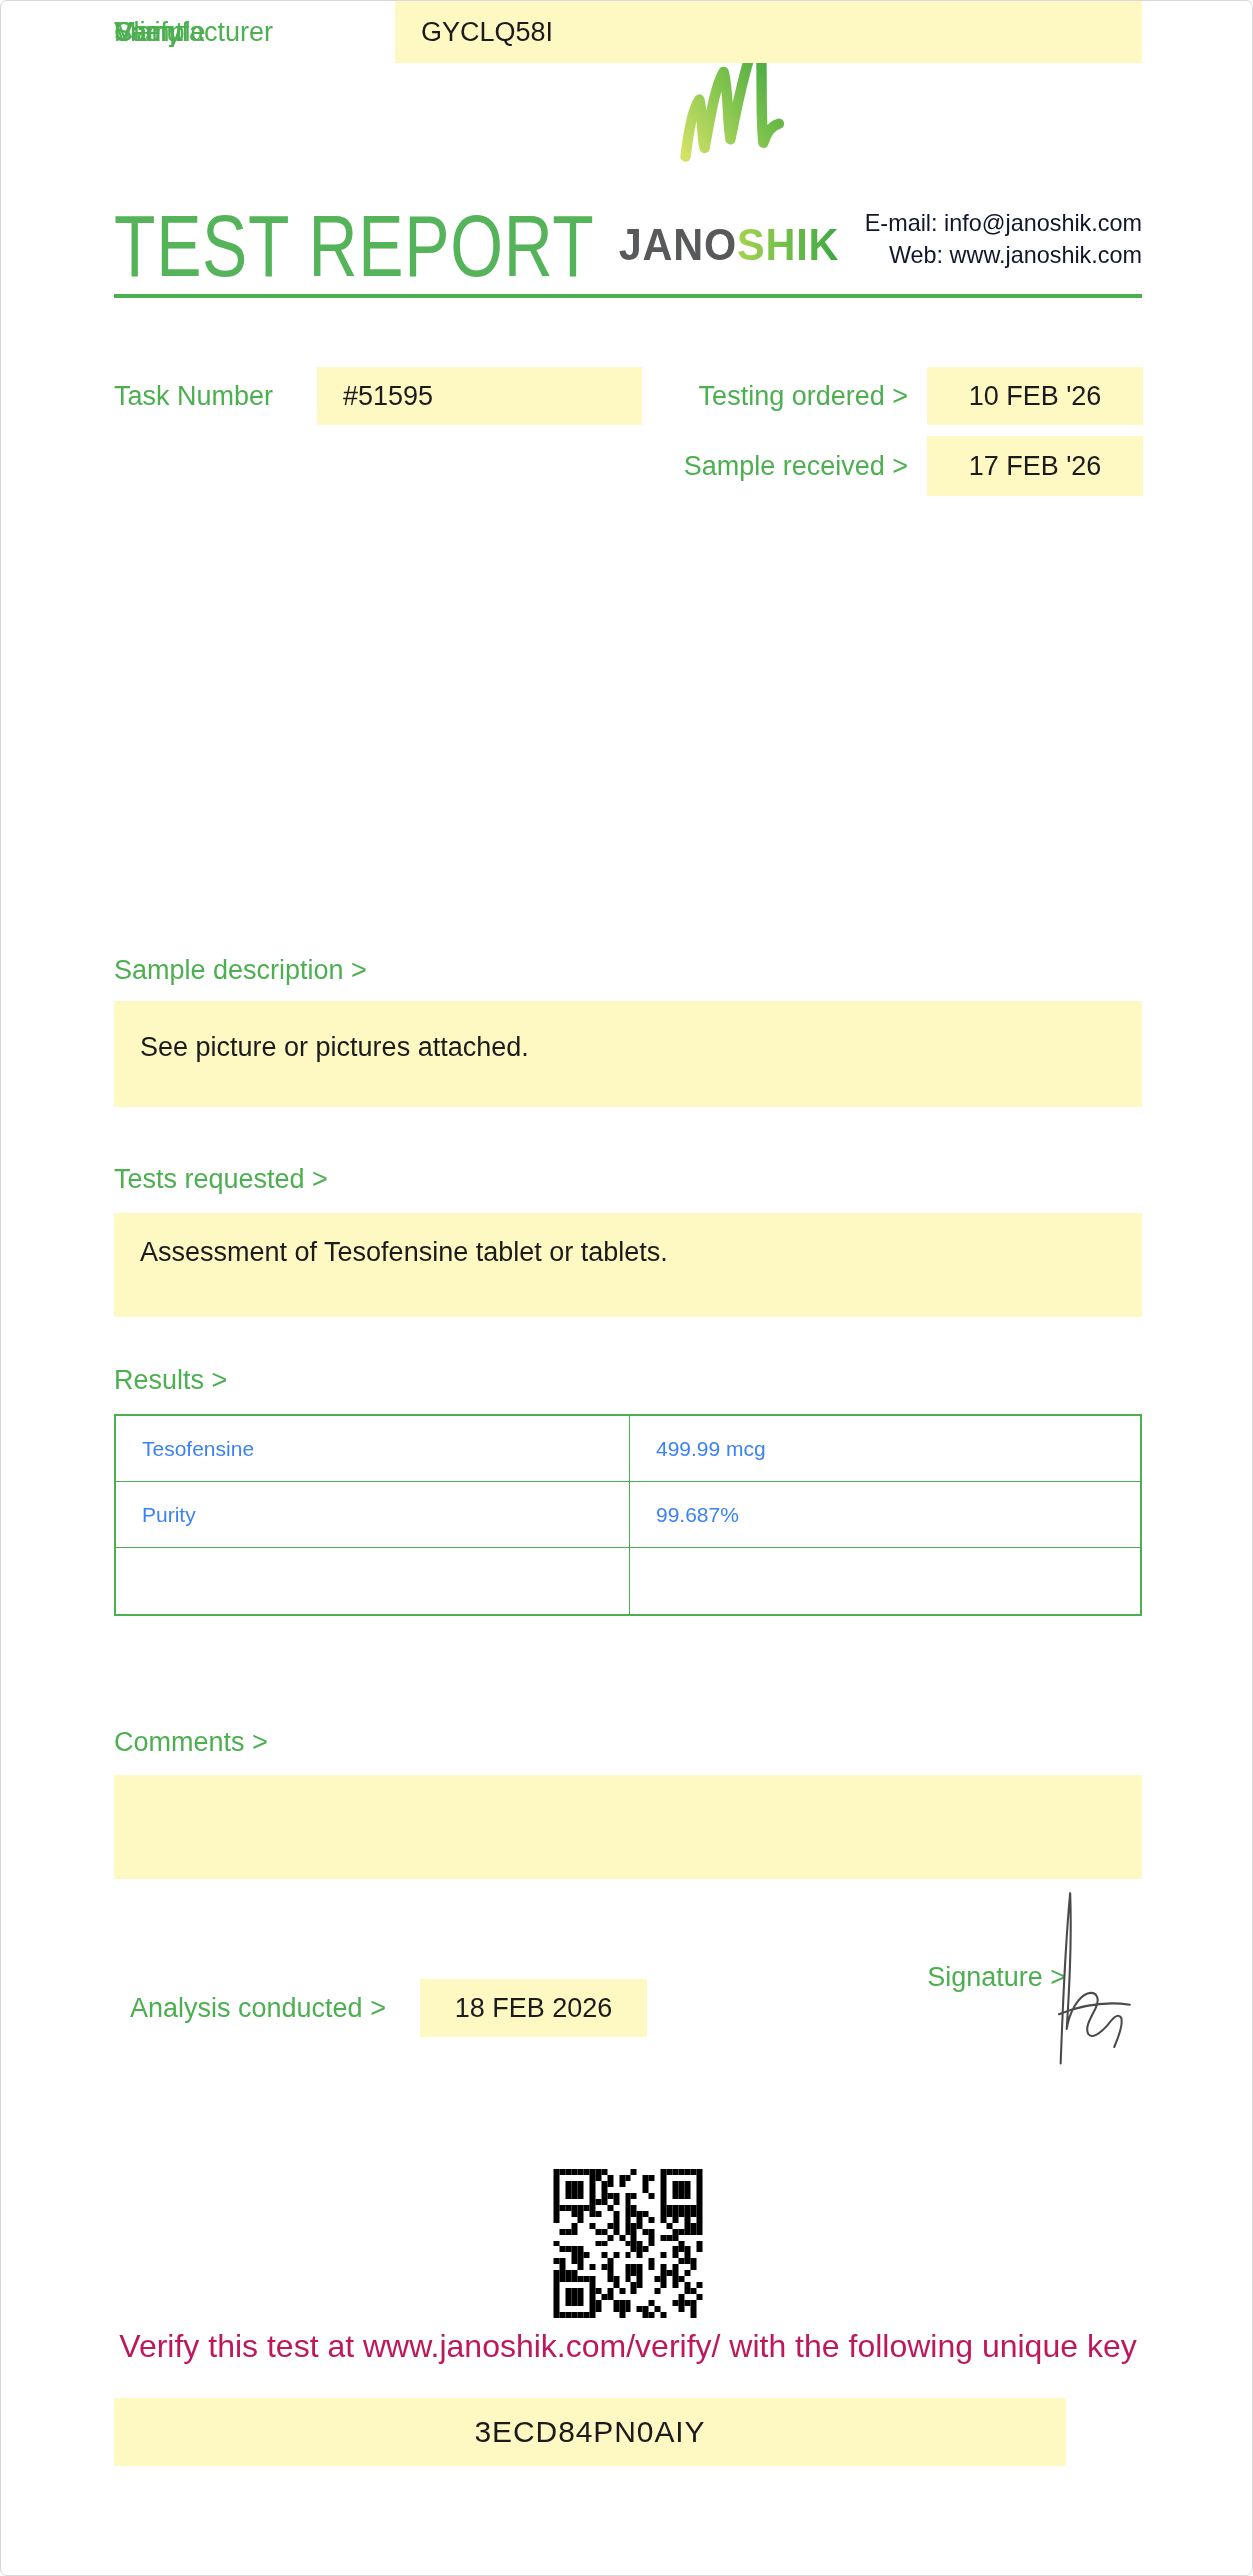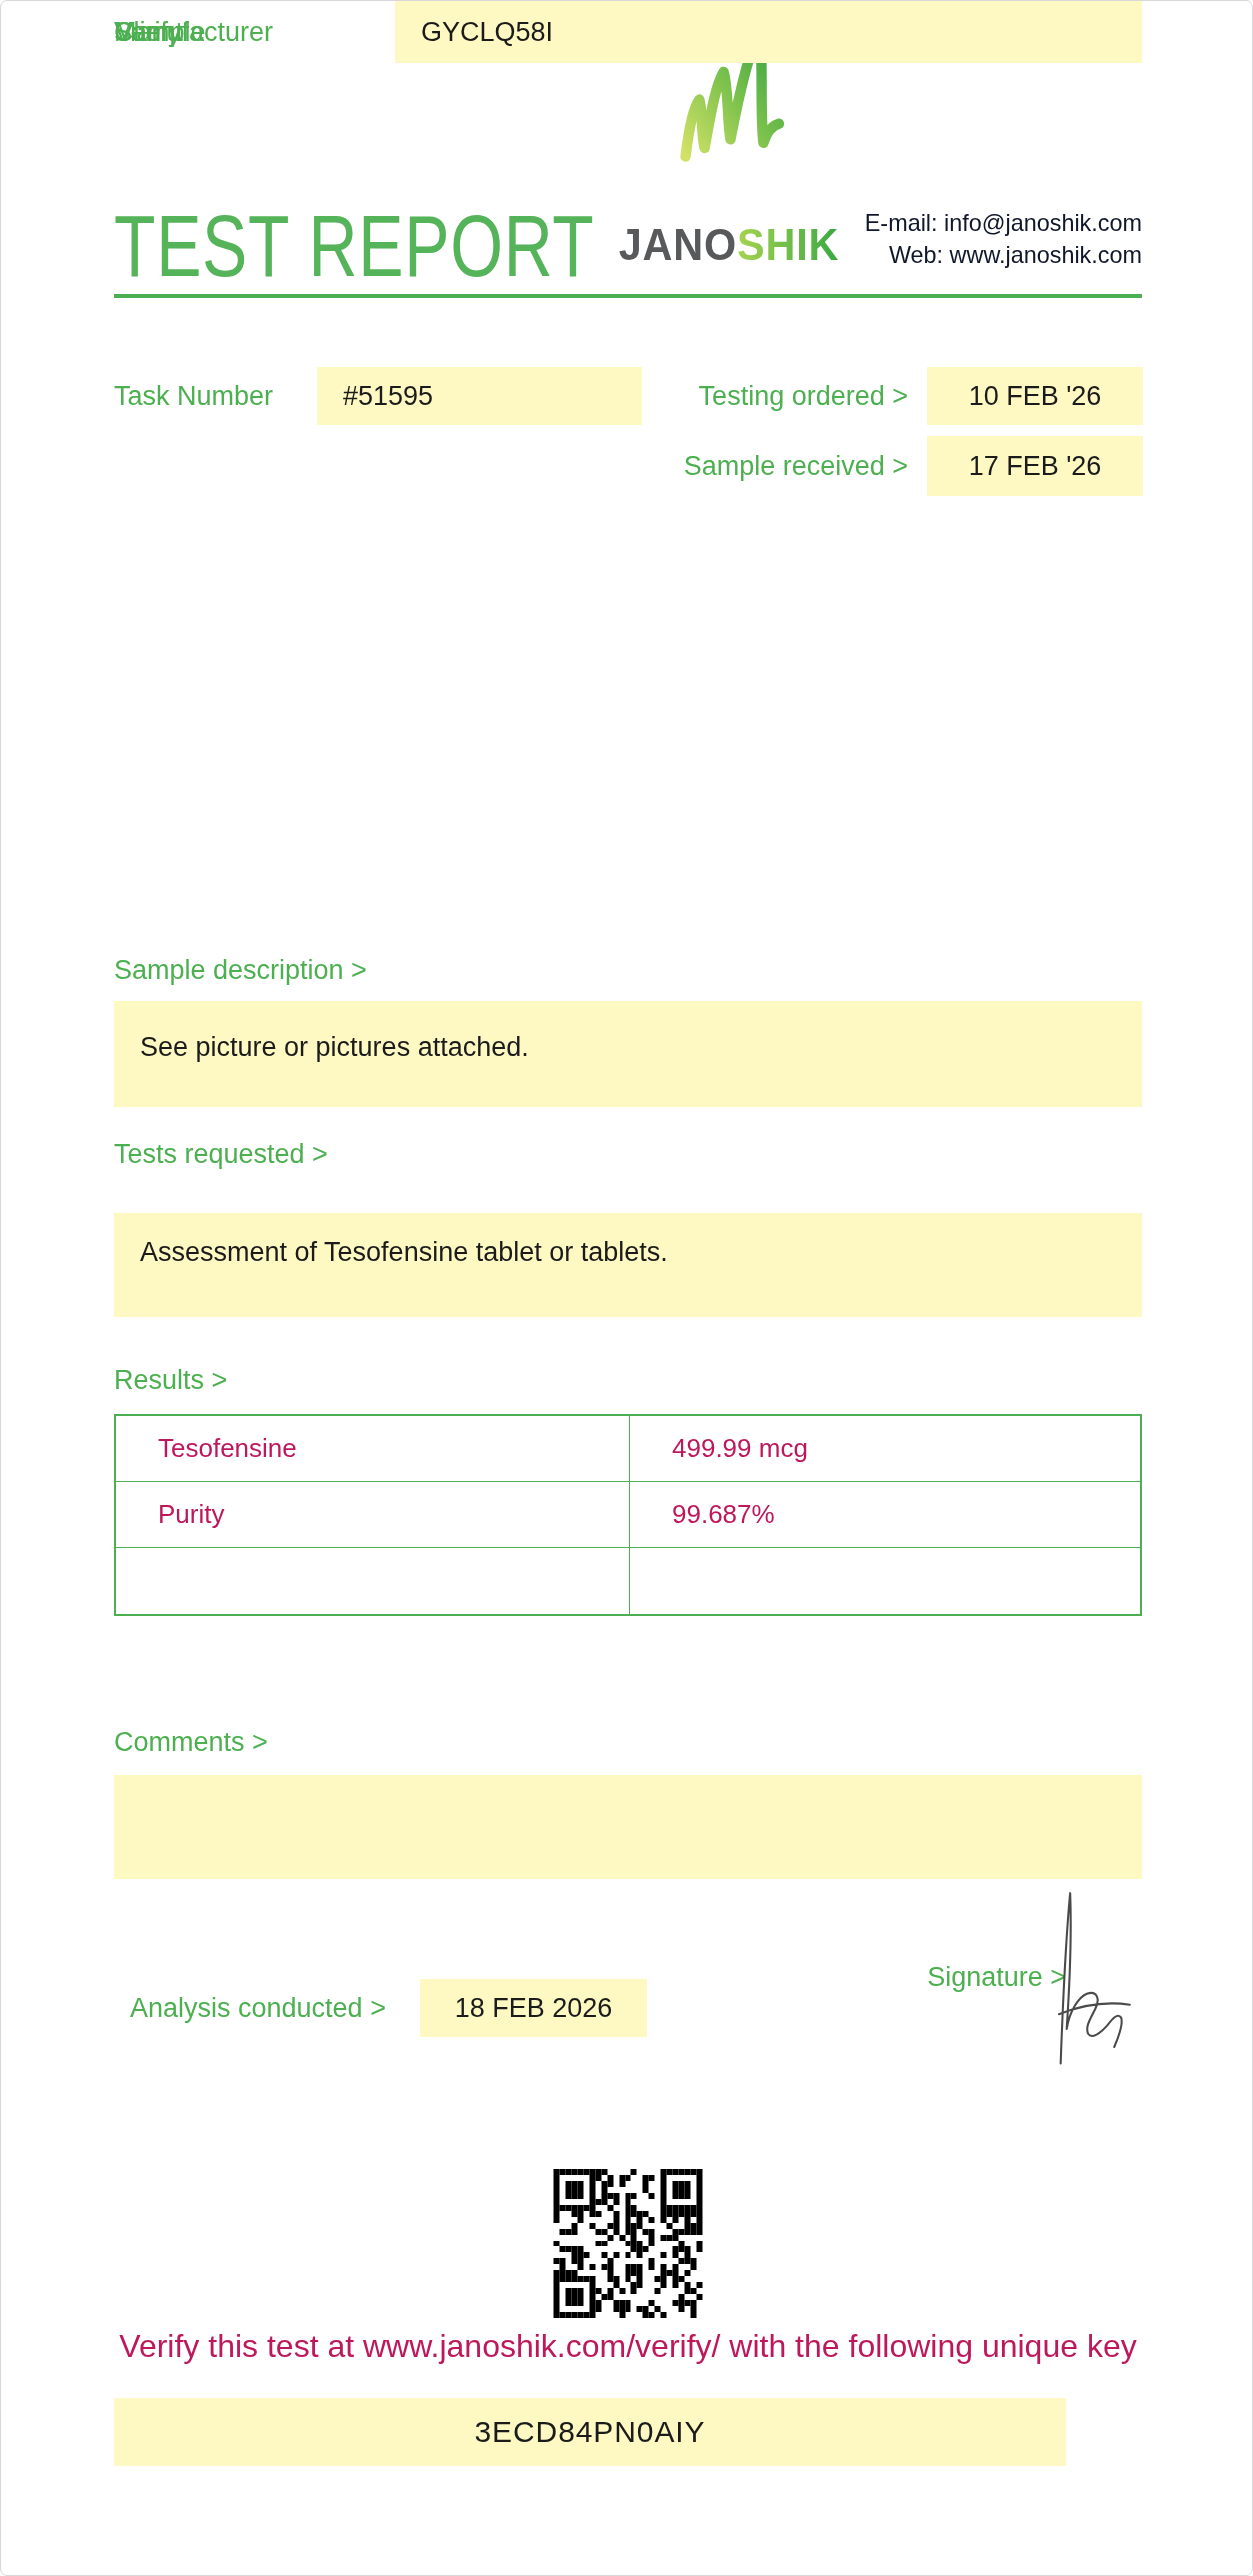"Tests requested >" .lbl-tests { top: 1138px -> 1163px }
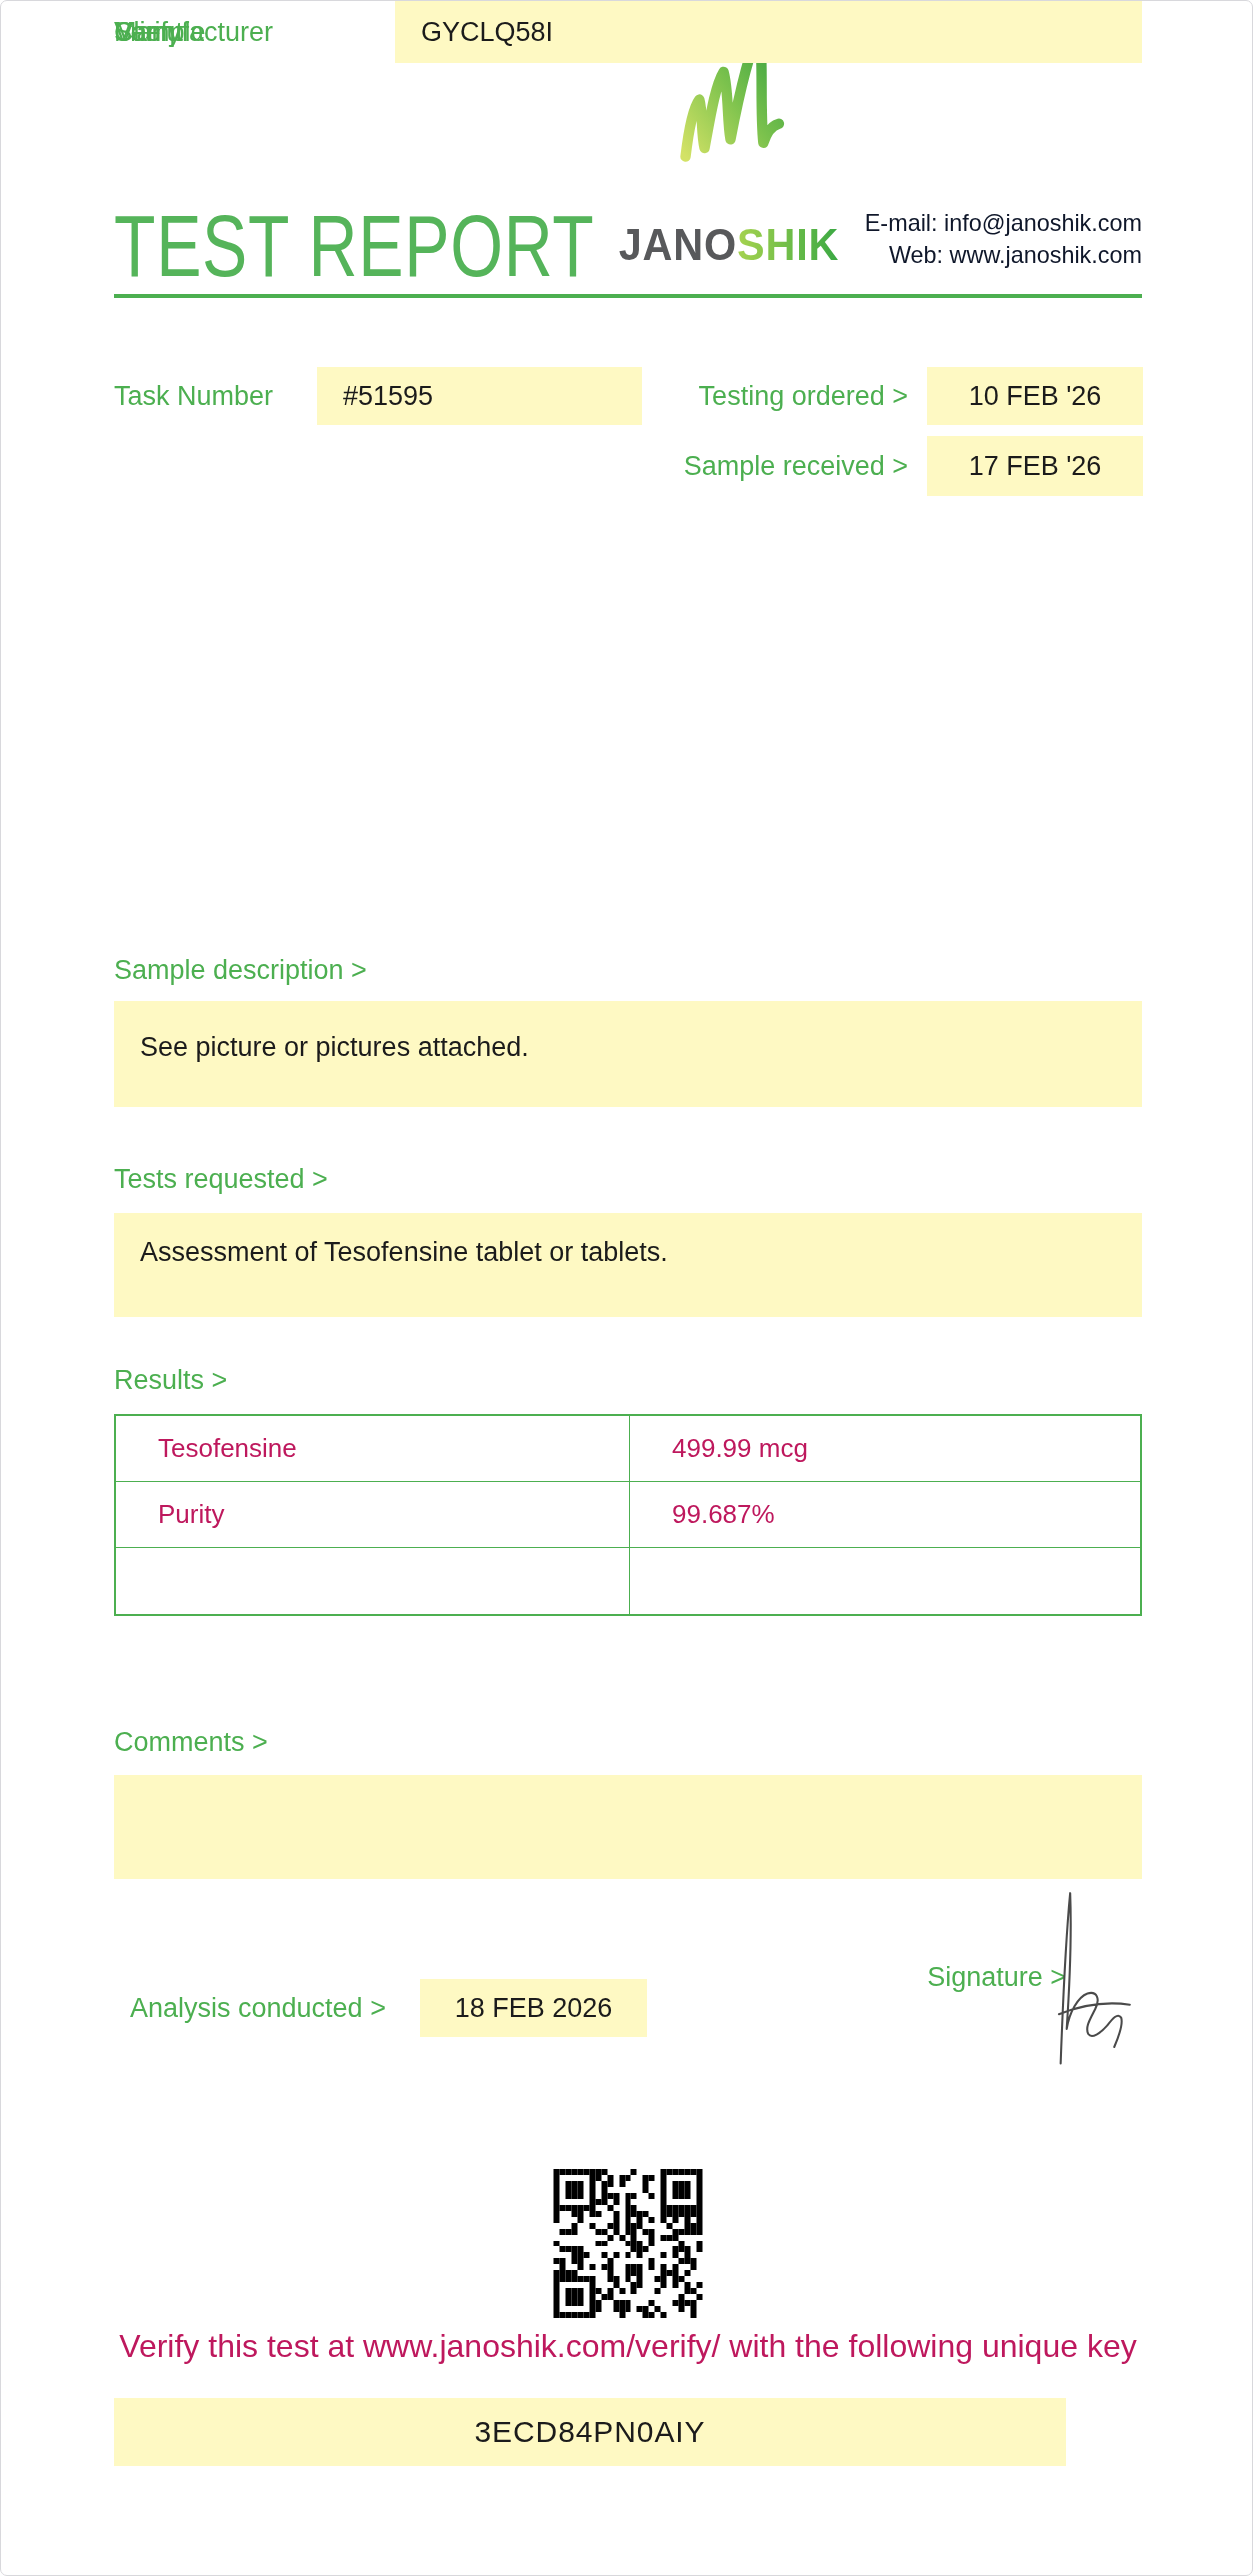"Tesofensine" .res-cell { color: #be185d -> #3b82f6; font-size: 26px -> 21px; padding-left: 42px -> 26px }
